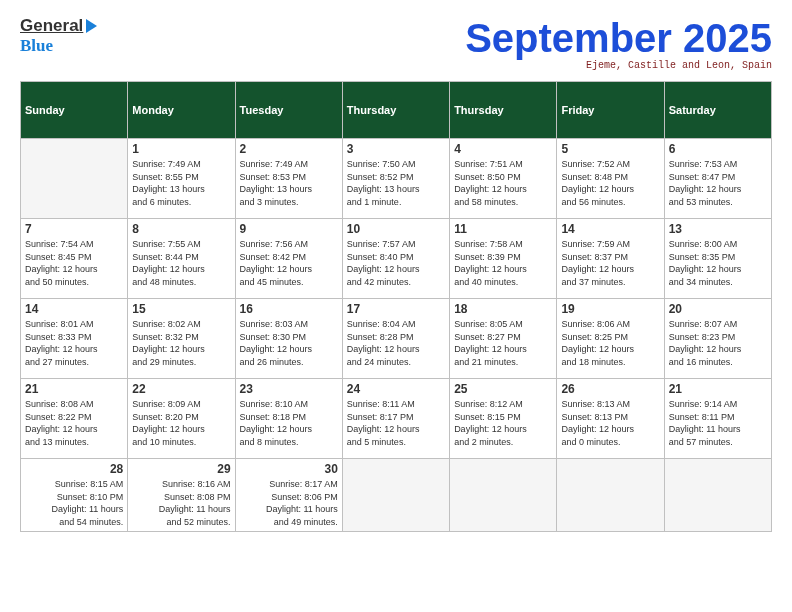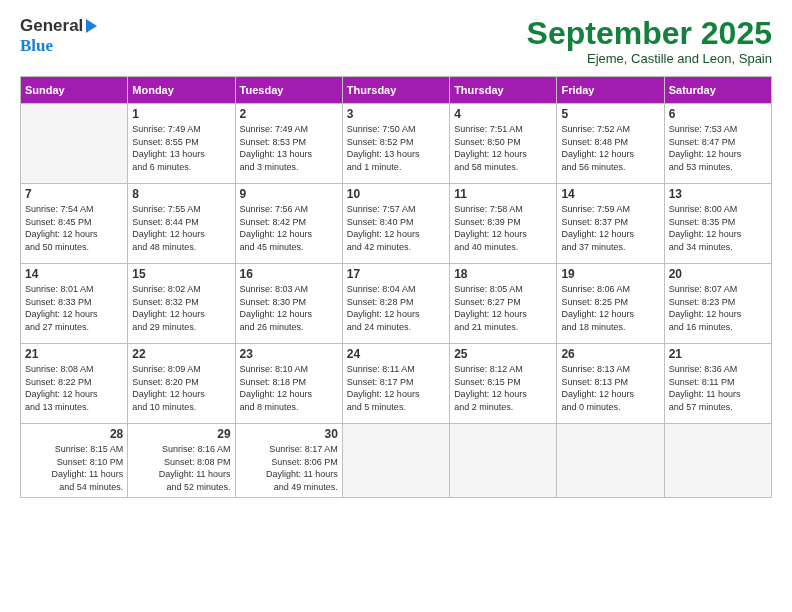"General" div { text-decoration: none -> underline }
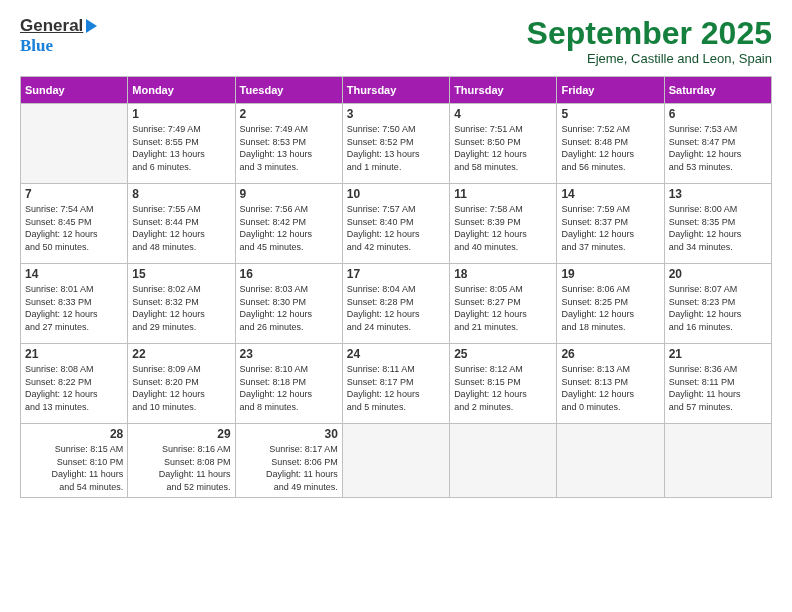"September 2025" .month-title { color: #15803d -> #1d4ed8; font-size: 32px -> 40px }
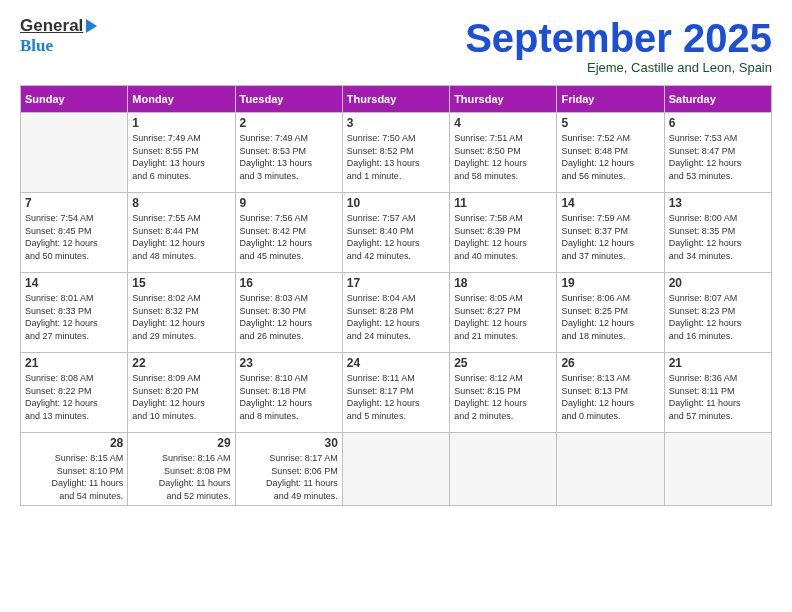"Ejeme, Castille and Leon, Spain" .subtitle { color: #14532d -> #7f1d1d; font-family: none -> Liberation Mono, monospace; font-size: 13px -> 10px }
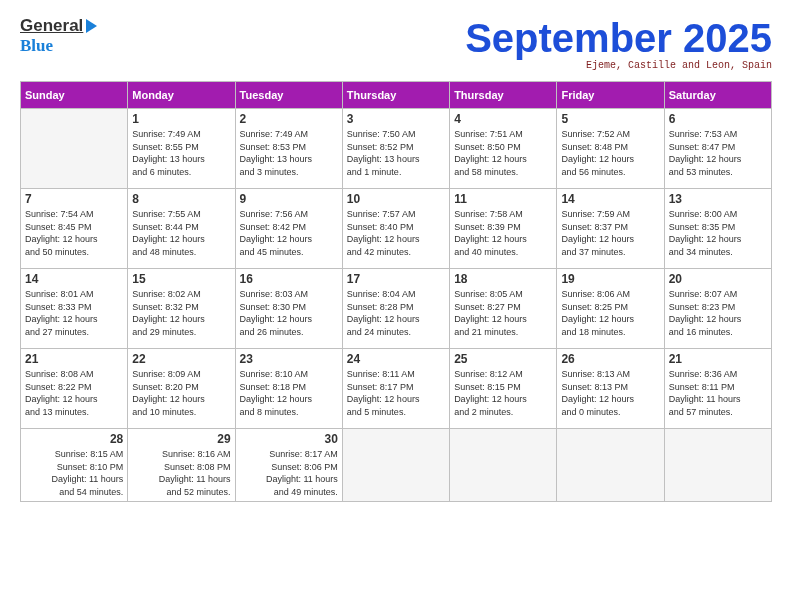"Sunday" .calendar th { background: #a21caf -> #14532d; padding: 7px 4px -> 22px 4px }
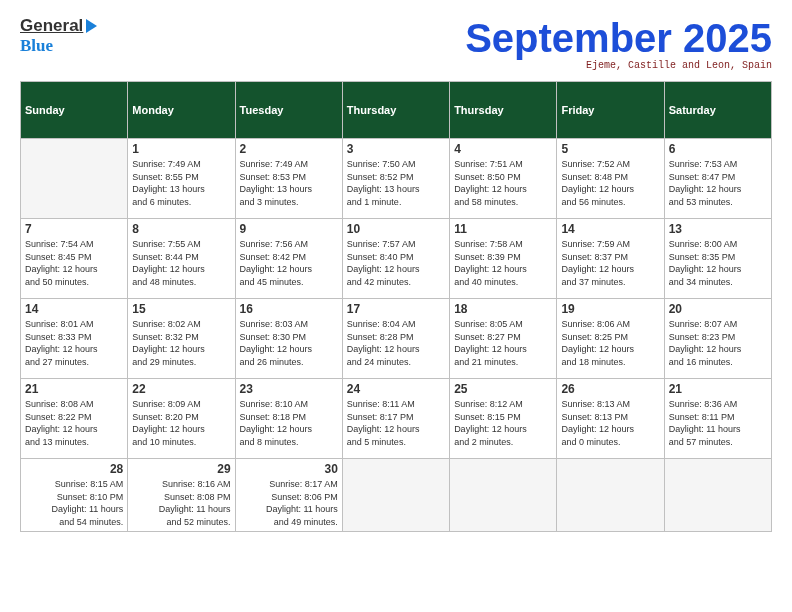"Sunrise: 8:36 AM" div.day-info { text: 8:36 -> 9:14 }
